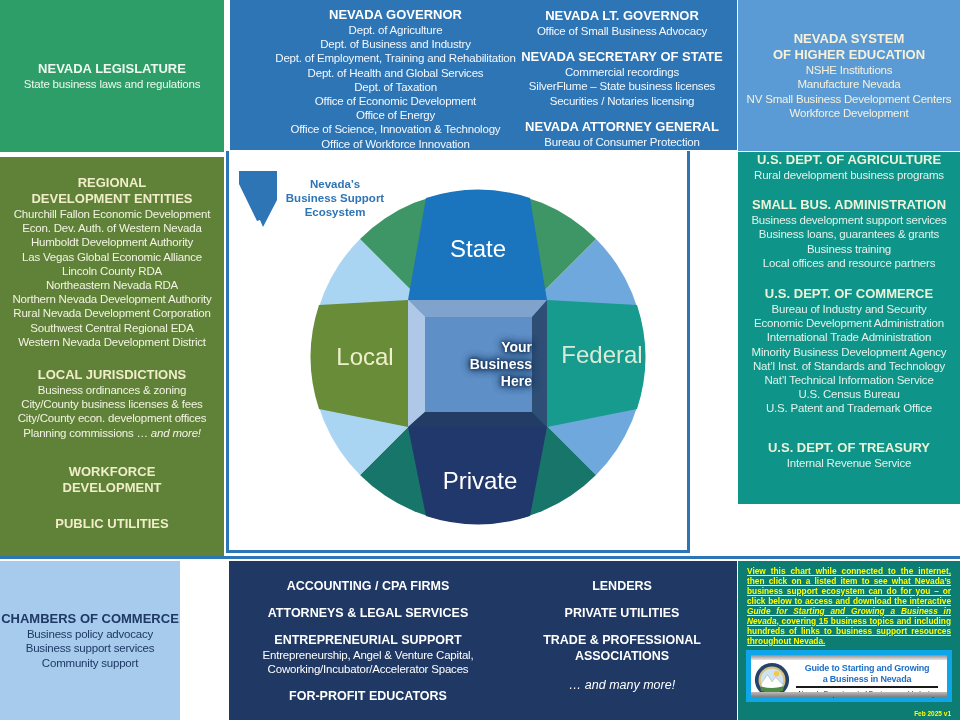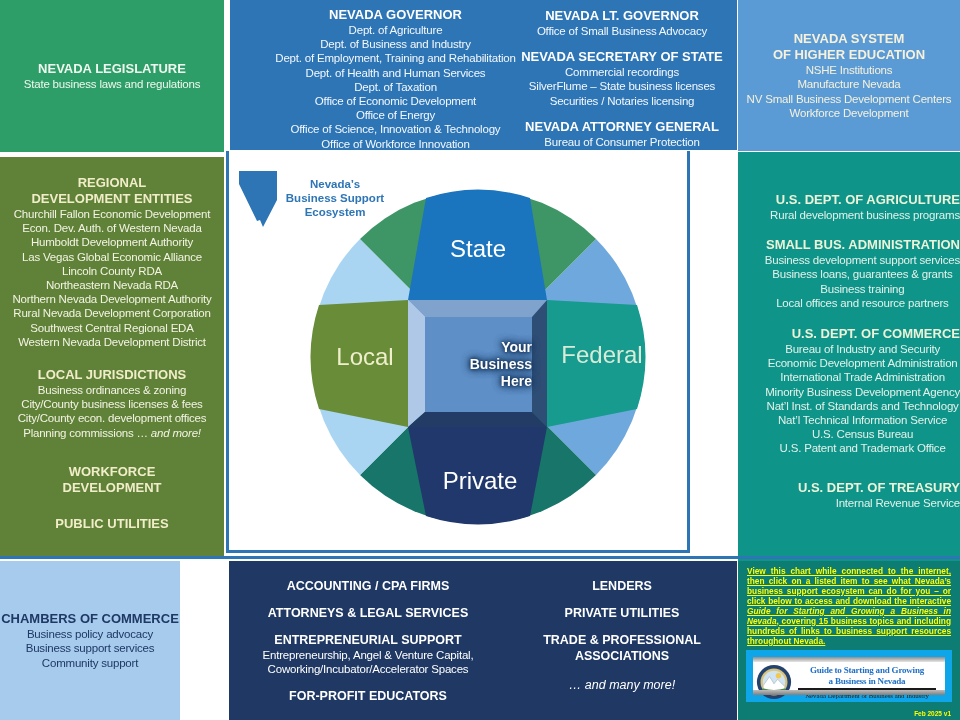"Dept. of Health and Human" div { text: Human -> Global }
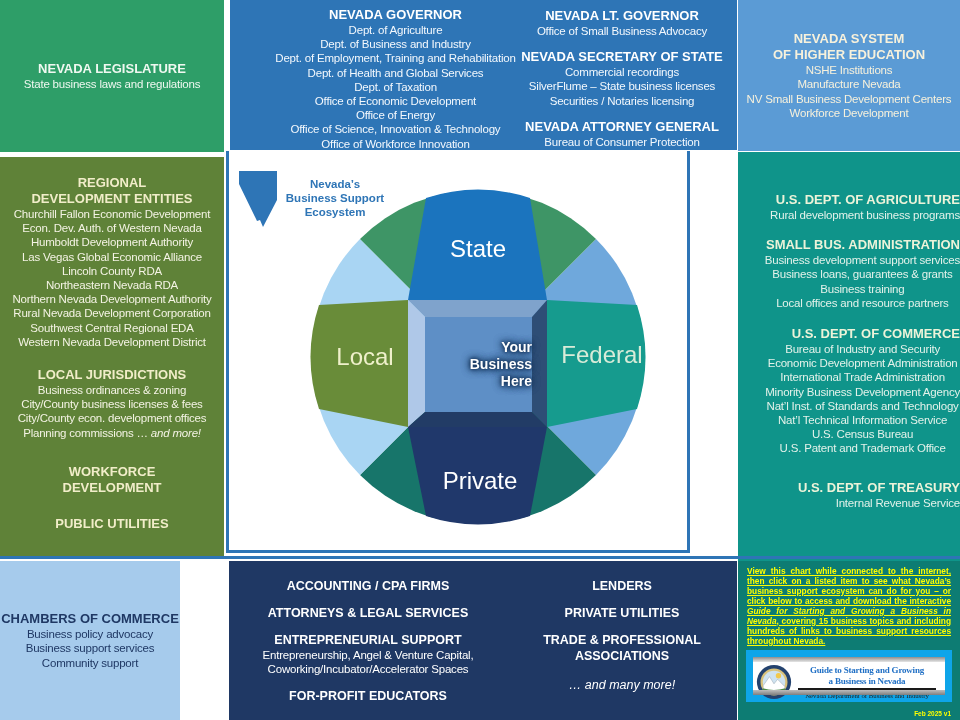"U.S. DEPT. OF AGRICULTURE" #p-federal { align-items: flex-end -> none; height: 508px -> 352px; padding-top: 40px -> none }
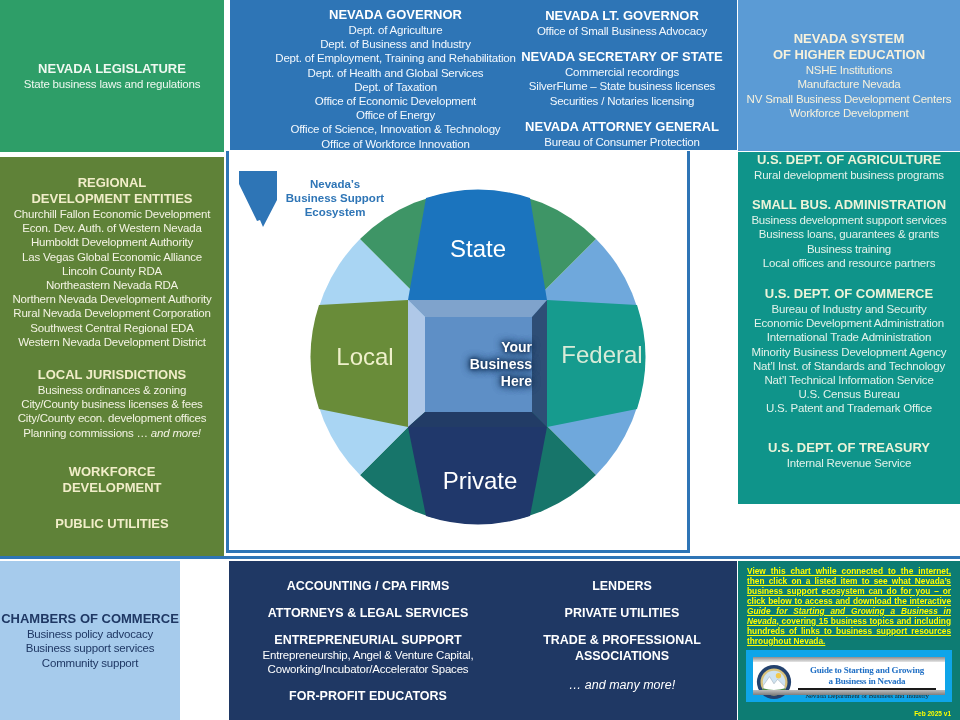"Guide to Starting and Growing" #guide-banner { border: 7px solid #0ea5e9 -> 5px solid #0ea5e9; font-family: Liberation Serif, serif -> none }
